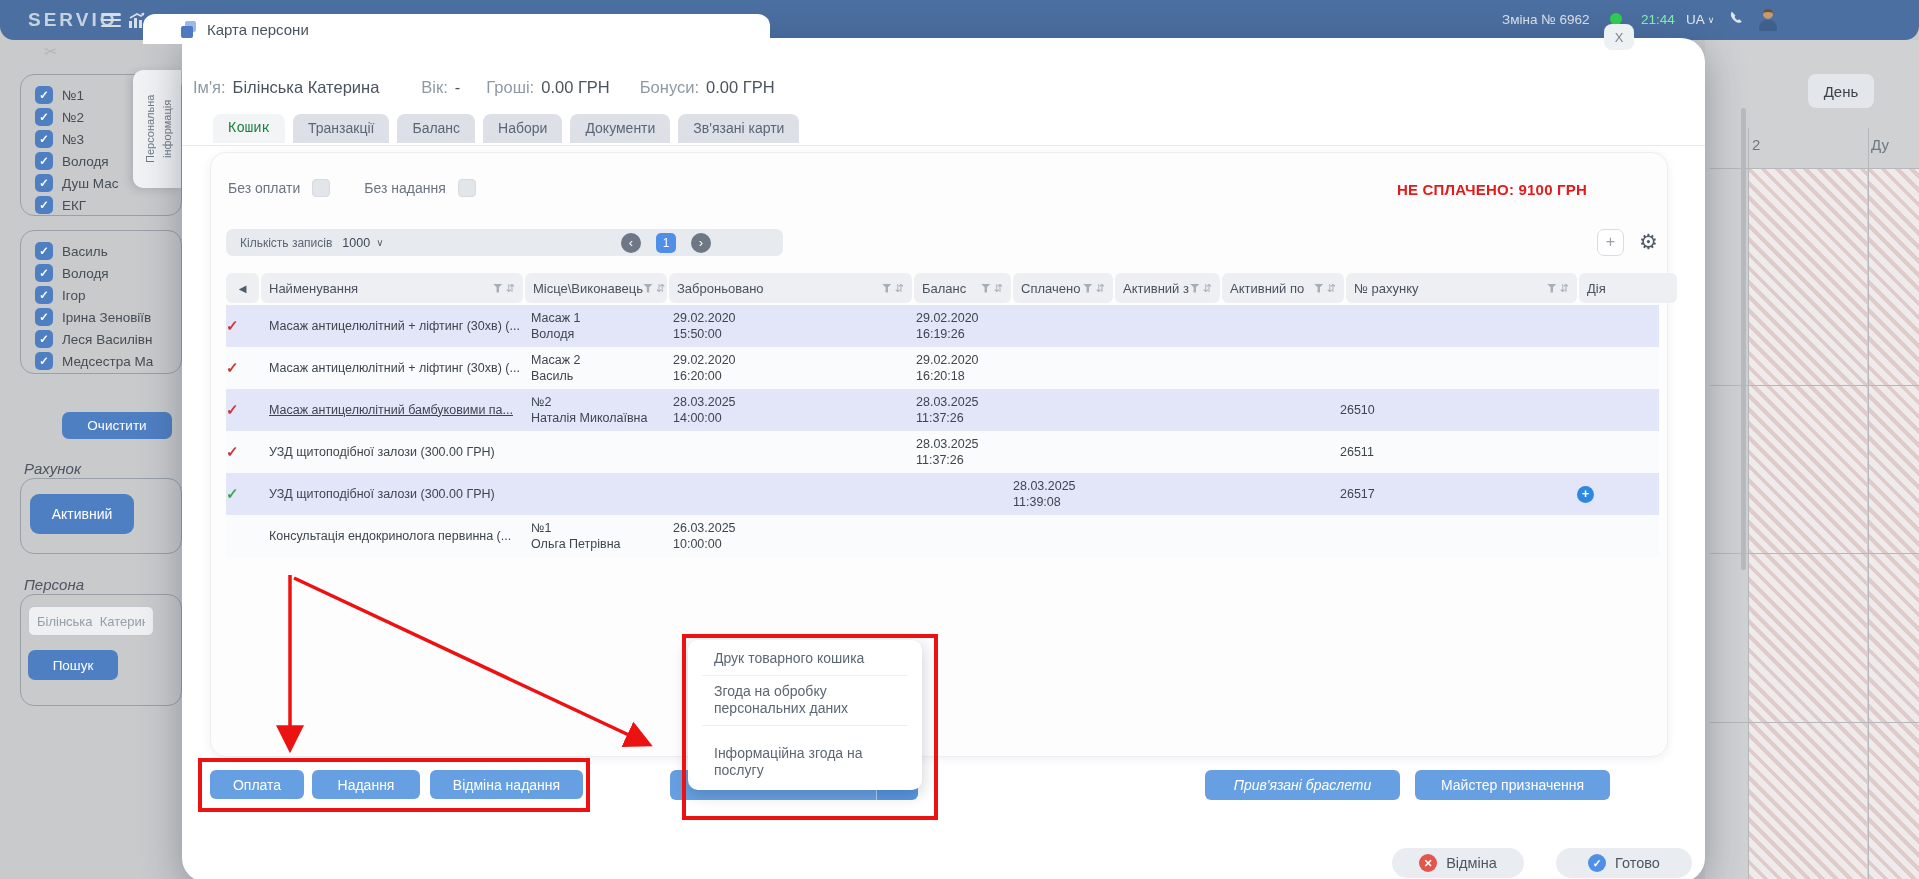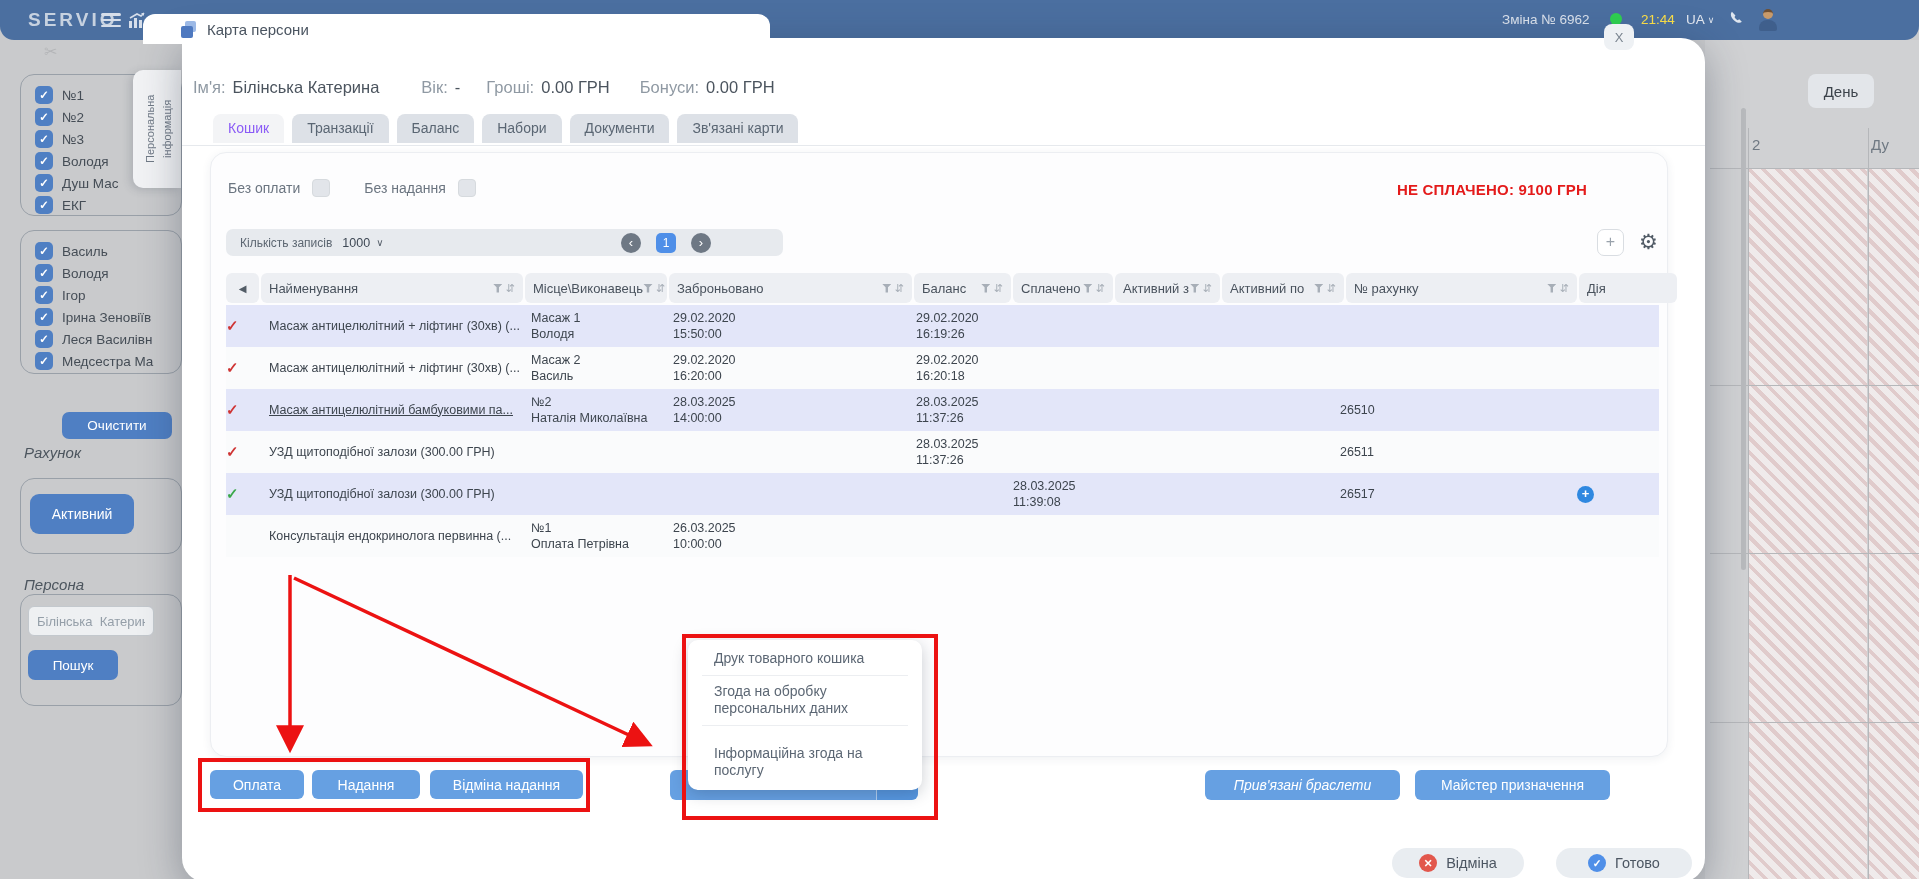"21:44" .tb-time { color: #fde047 -> #86efac }
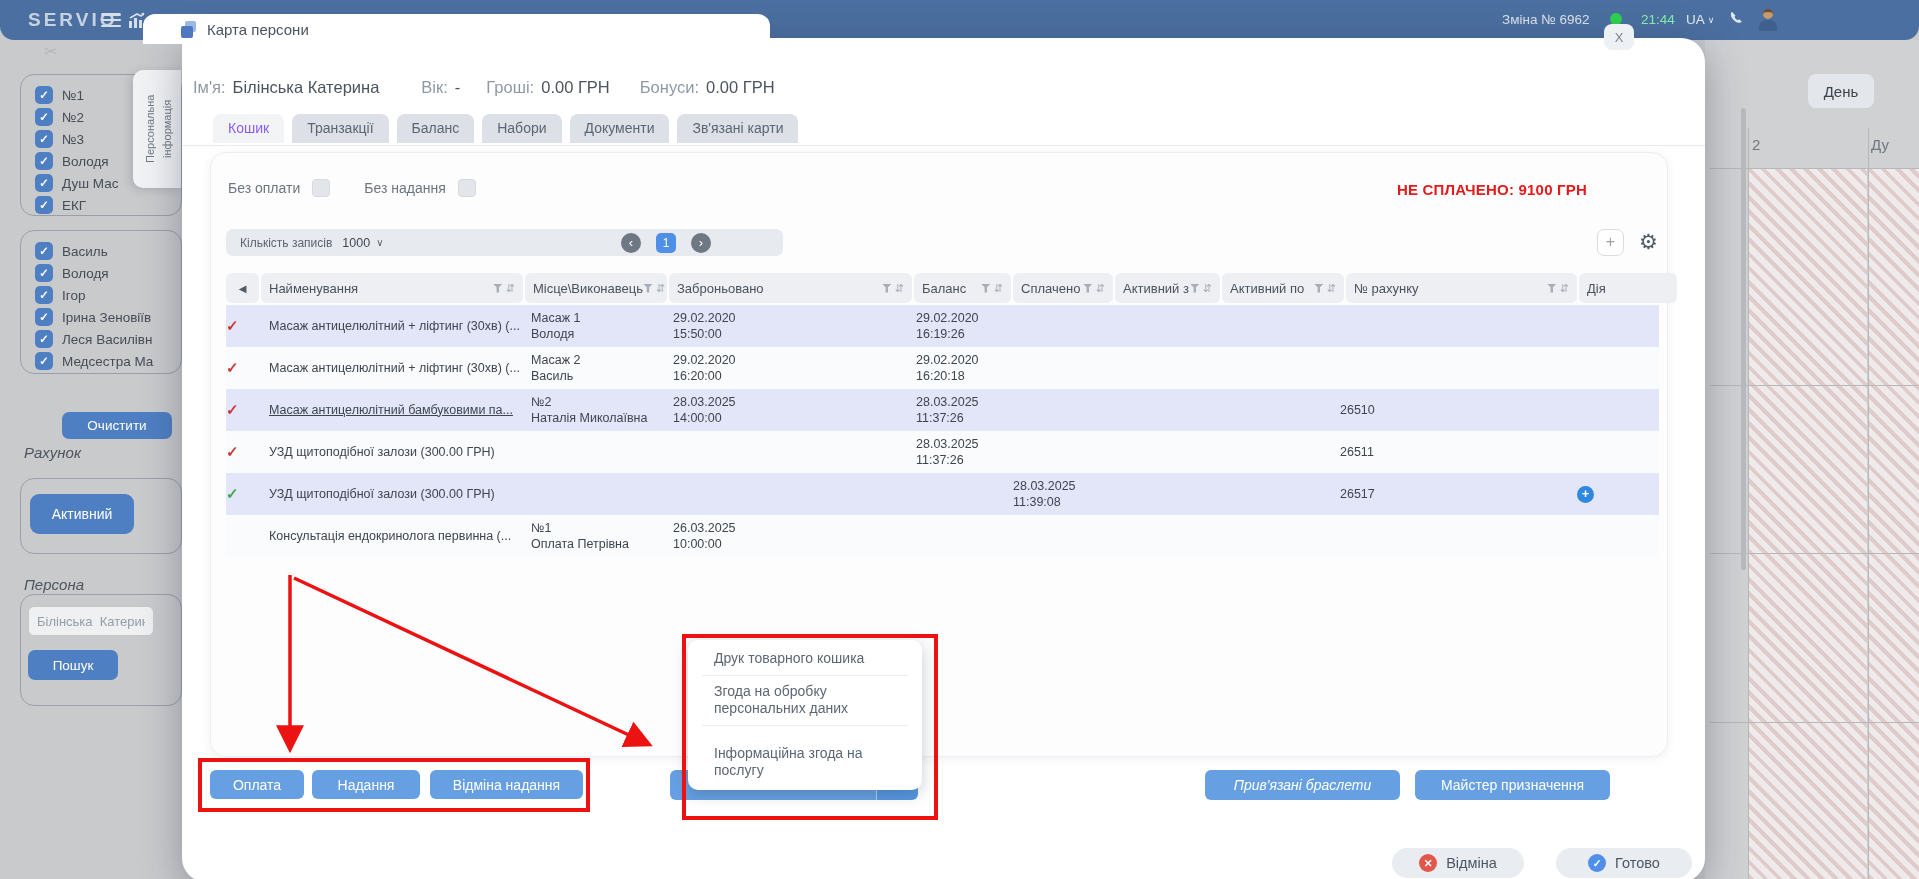"Кошик" .tab.active { color: #8b5cf6 -> #15803d; font-family: none -> Liberation Mono, monospace }
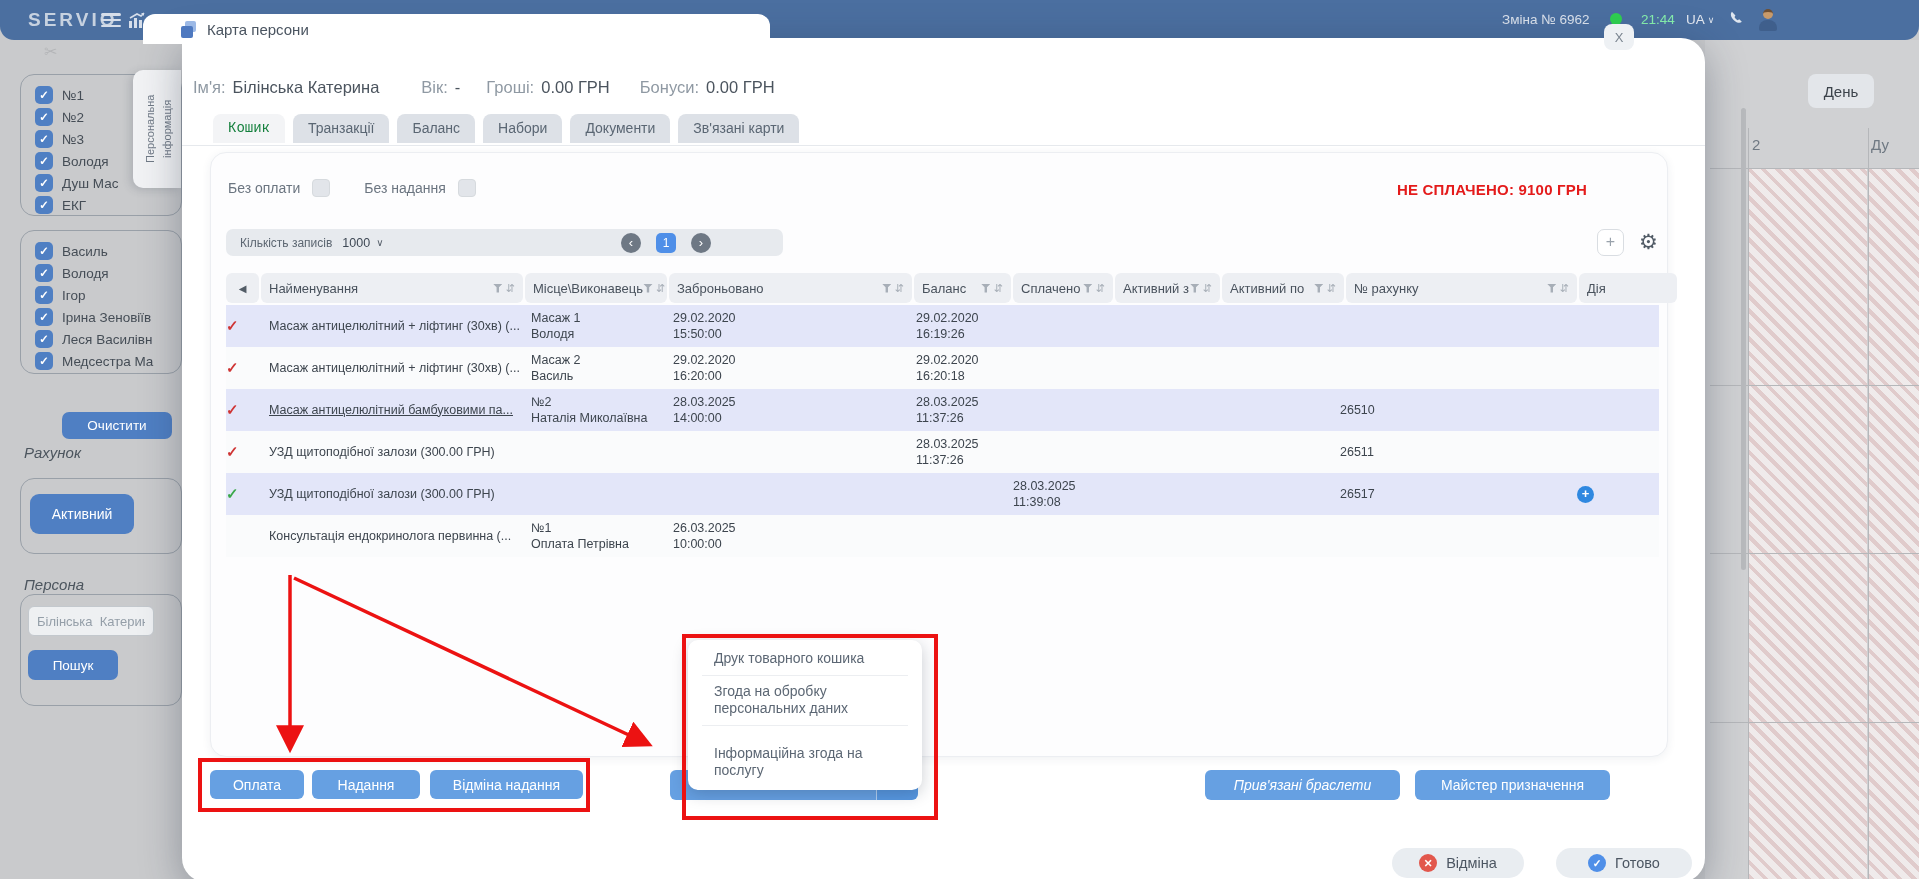"Рахунок" div.sb-cap { top: 444px -> 460px }
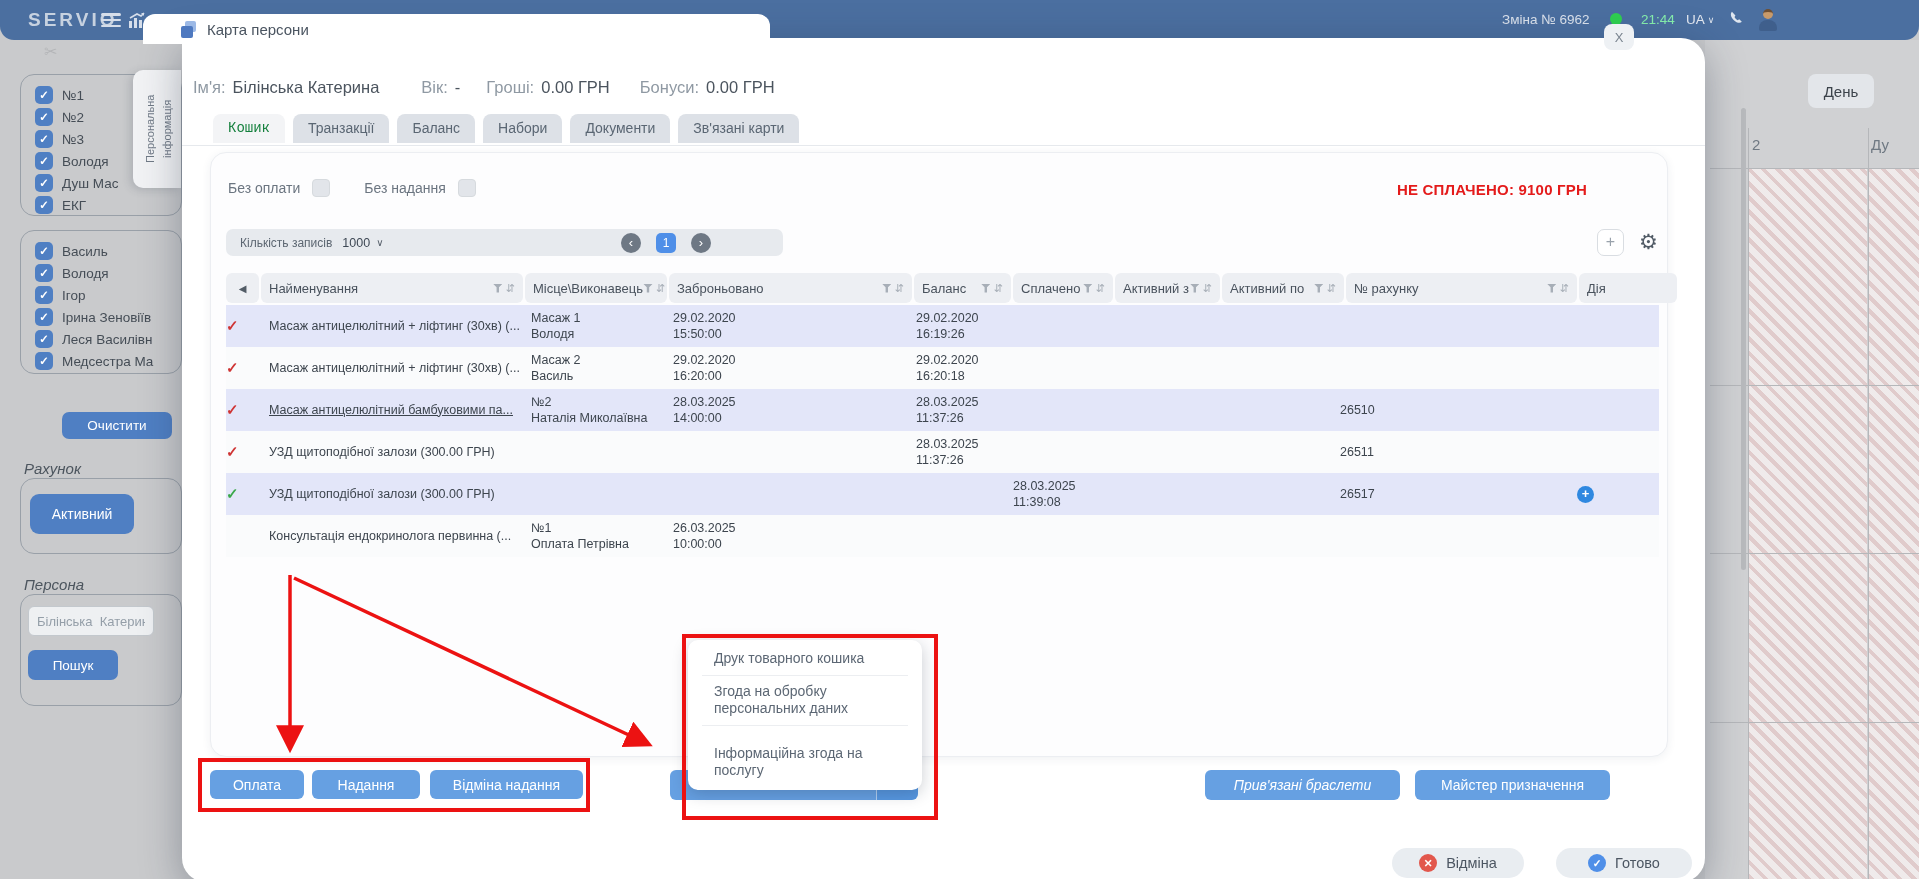"Оплата Петрівна" span.l2 { text: Оплата -> Ольга }
